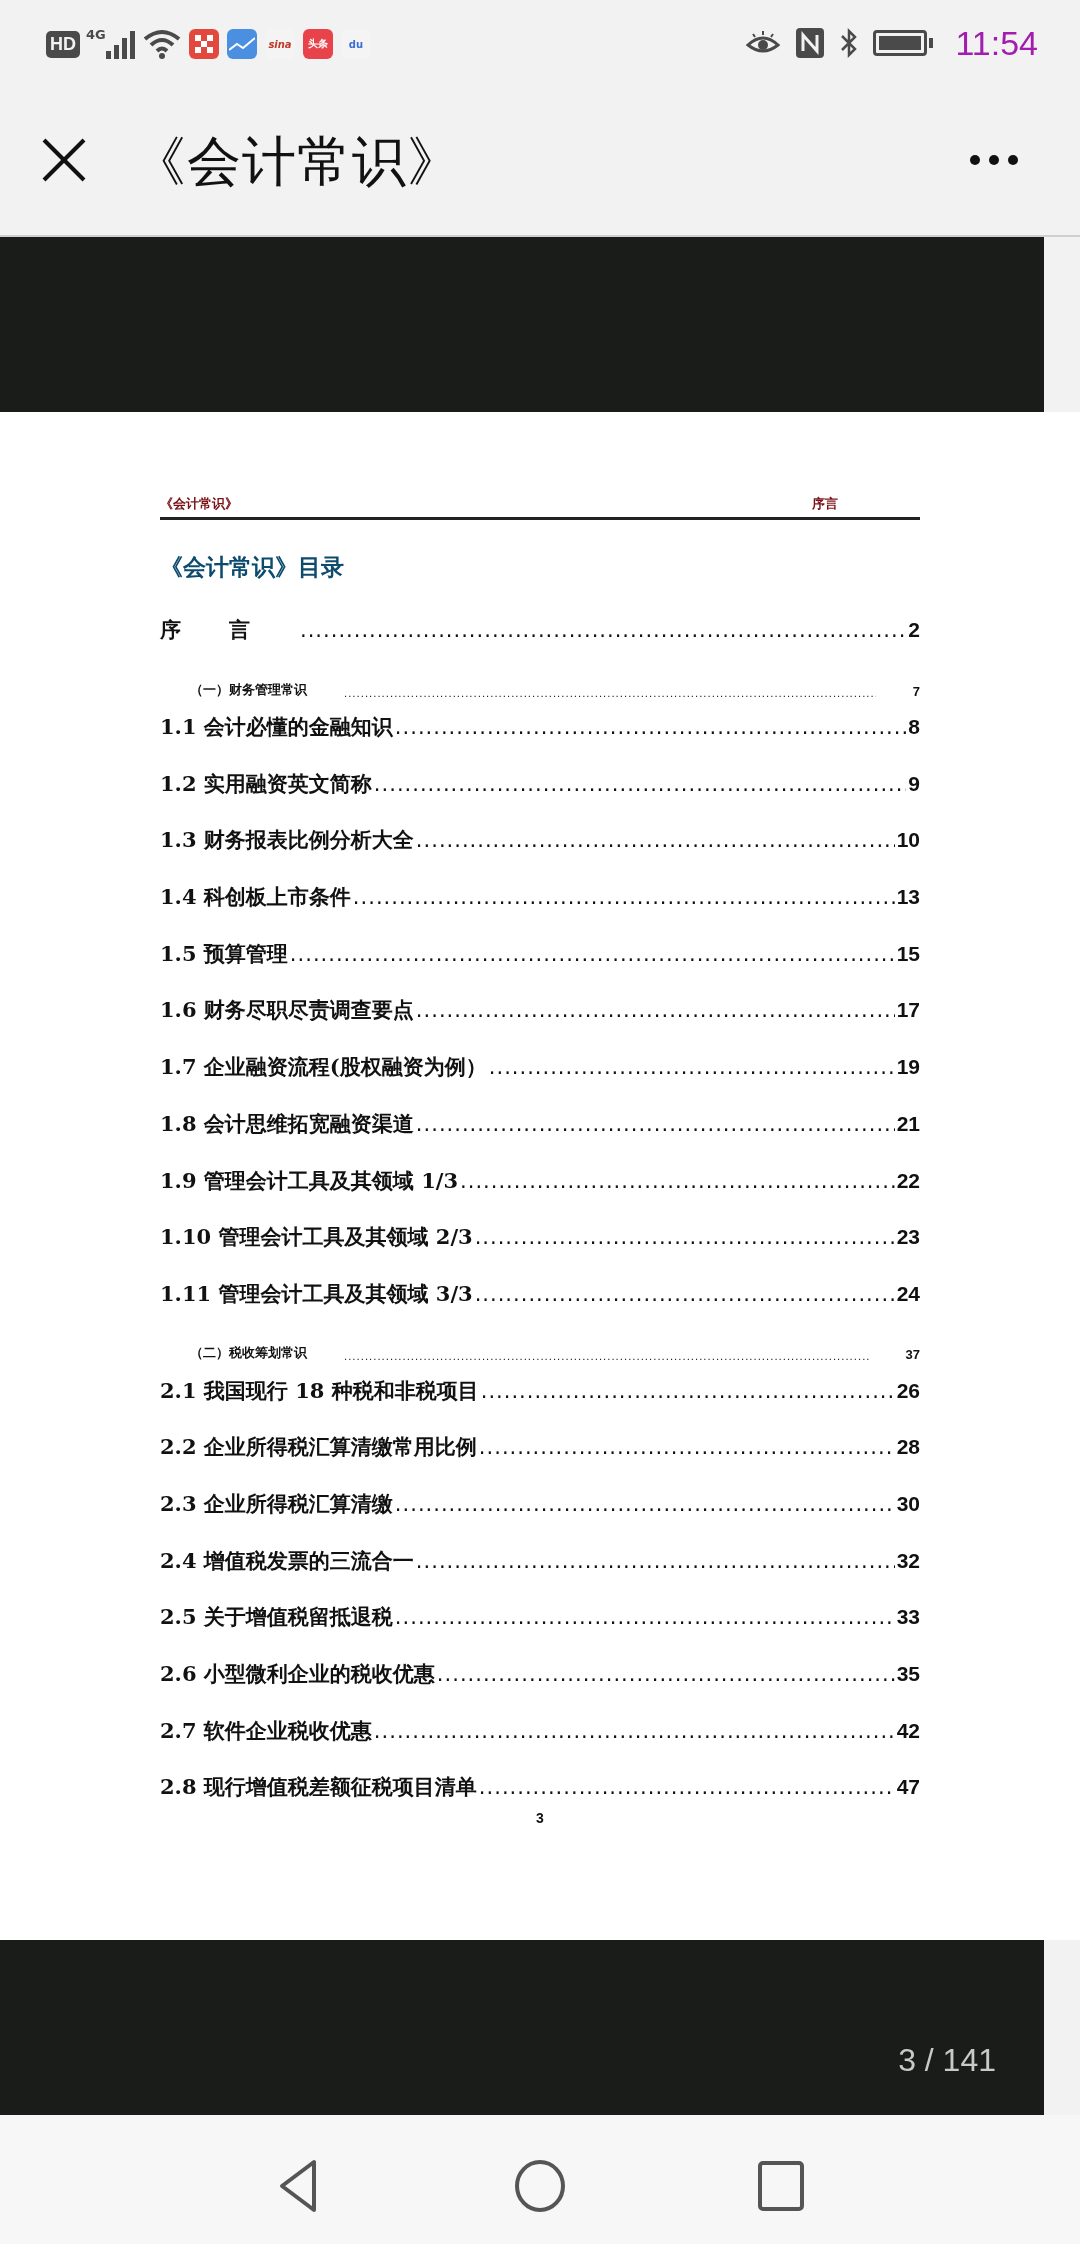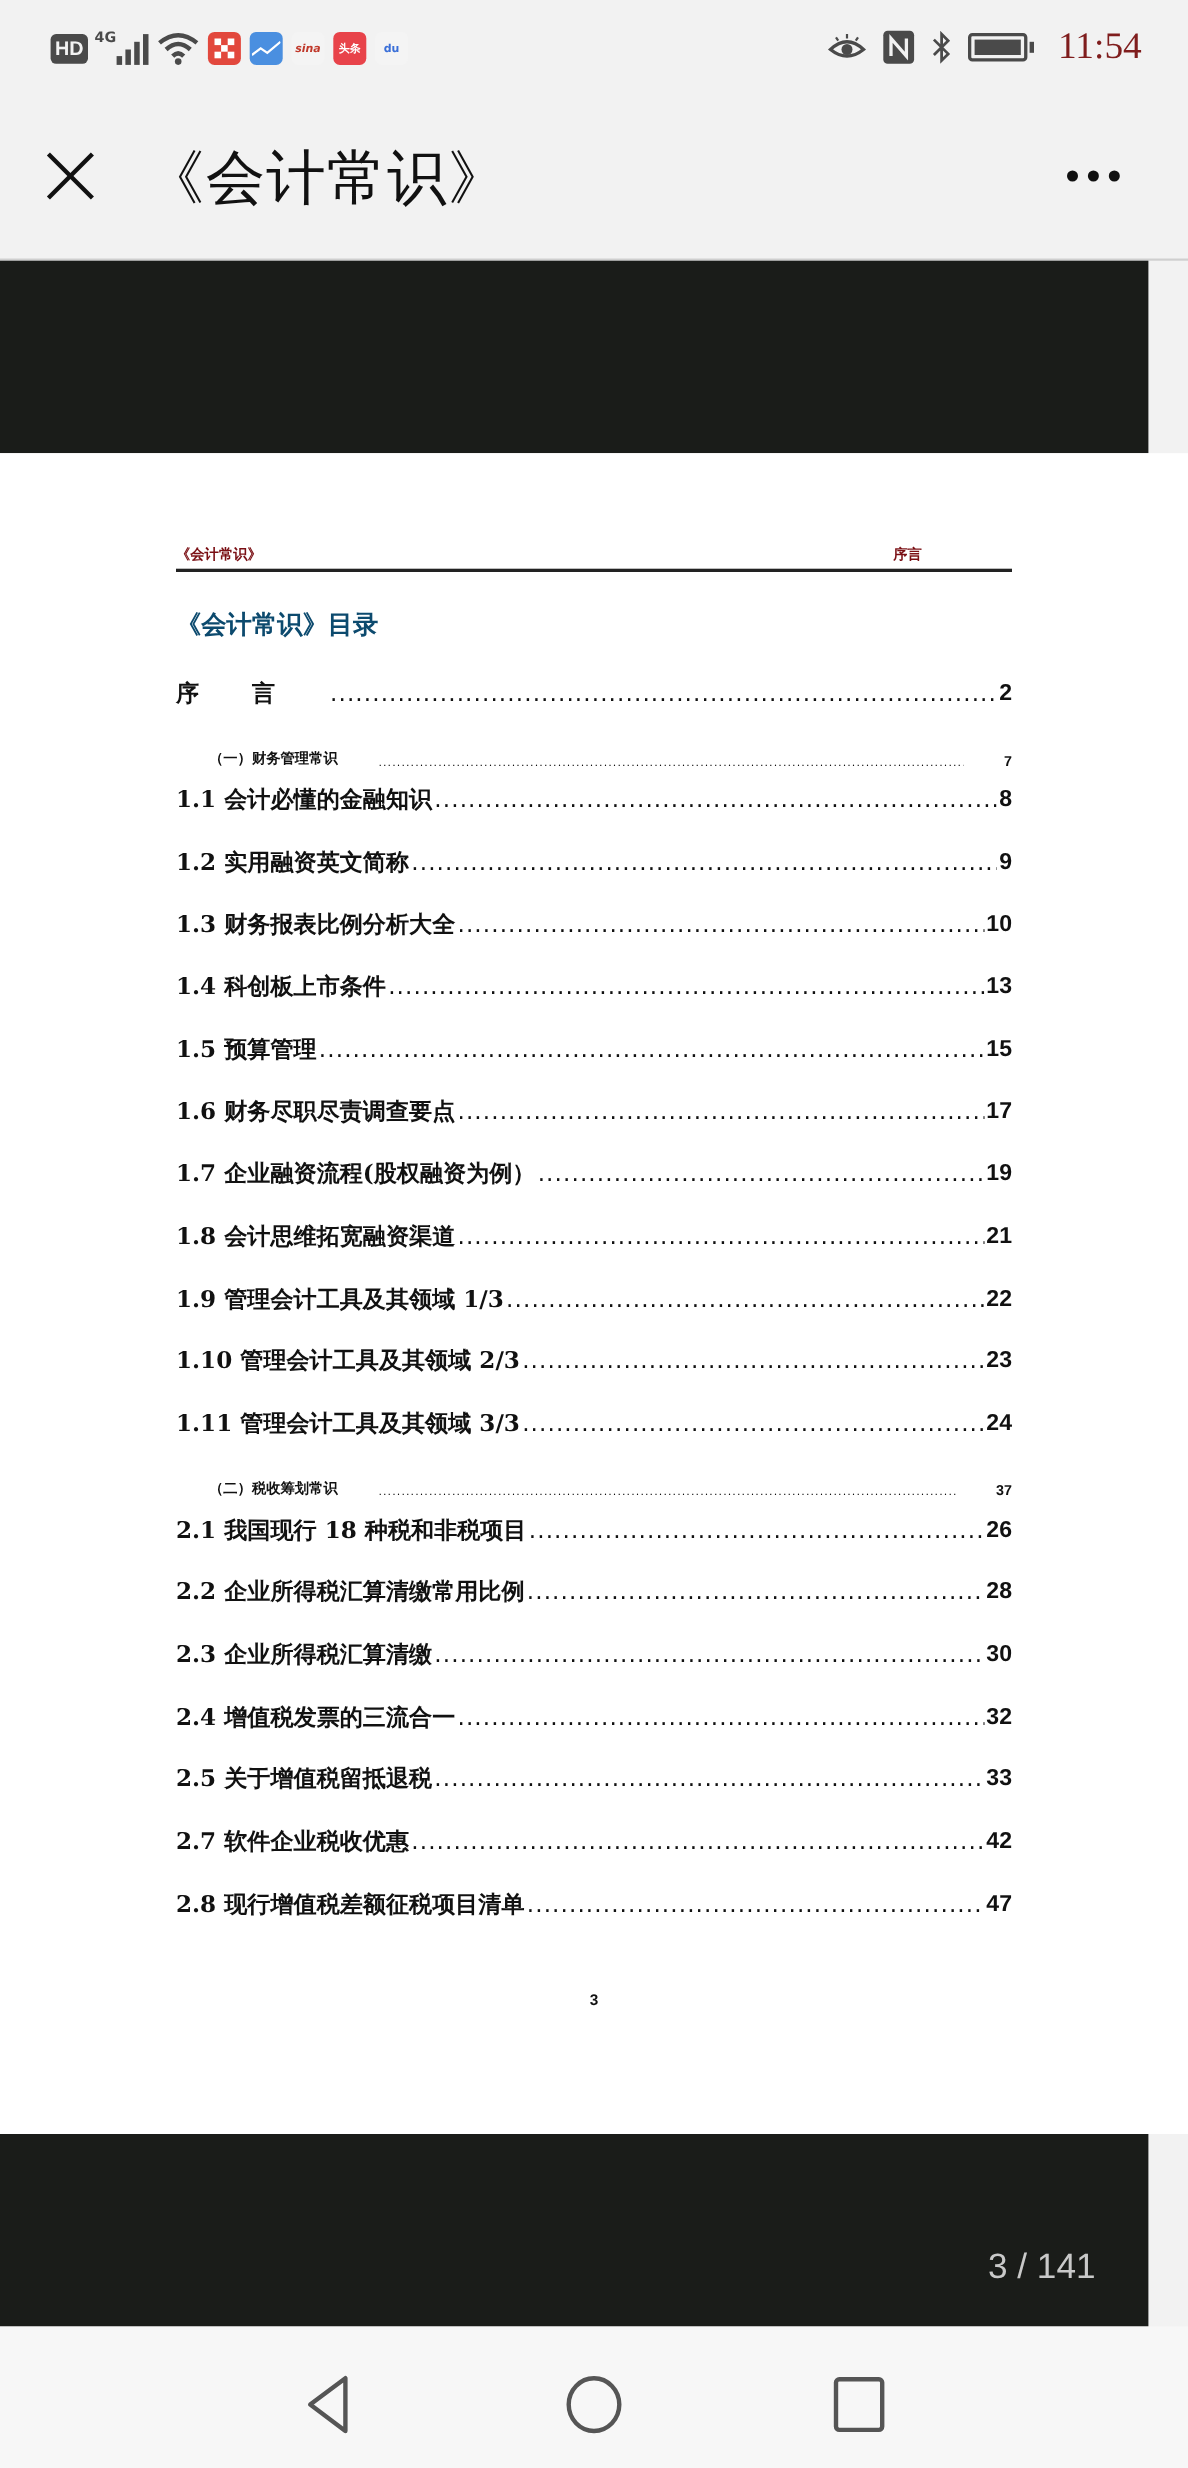"11:54" .sb-time { color: #7f1d1d -> #a21caf; font-family: Liberation Serif, serif -> Liberation Sans, sans-serif }
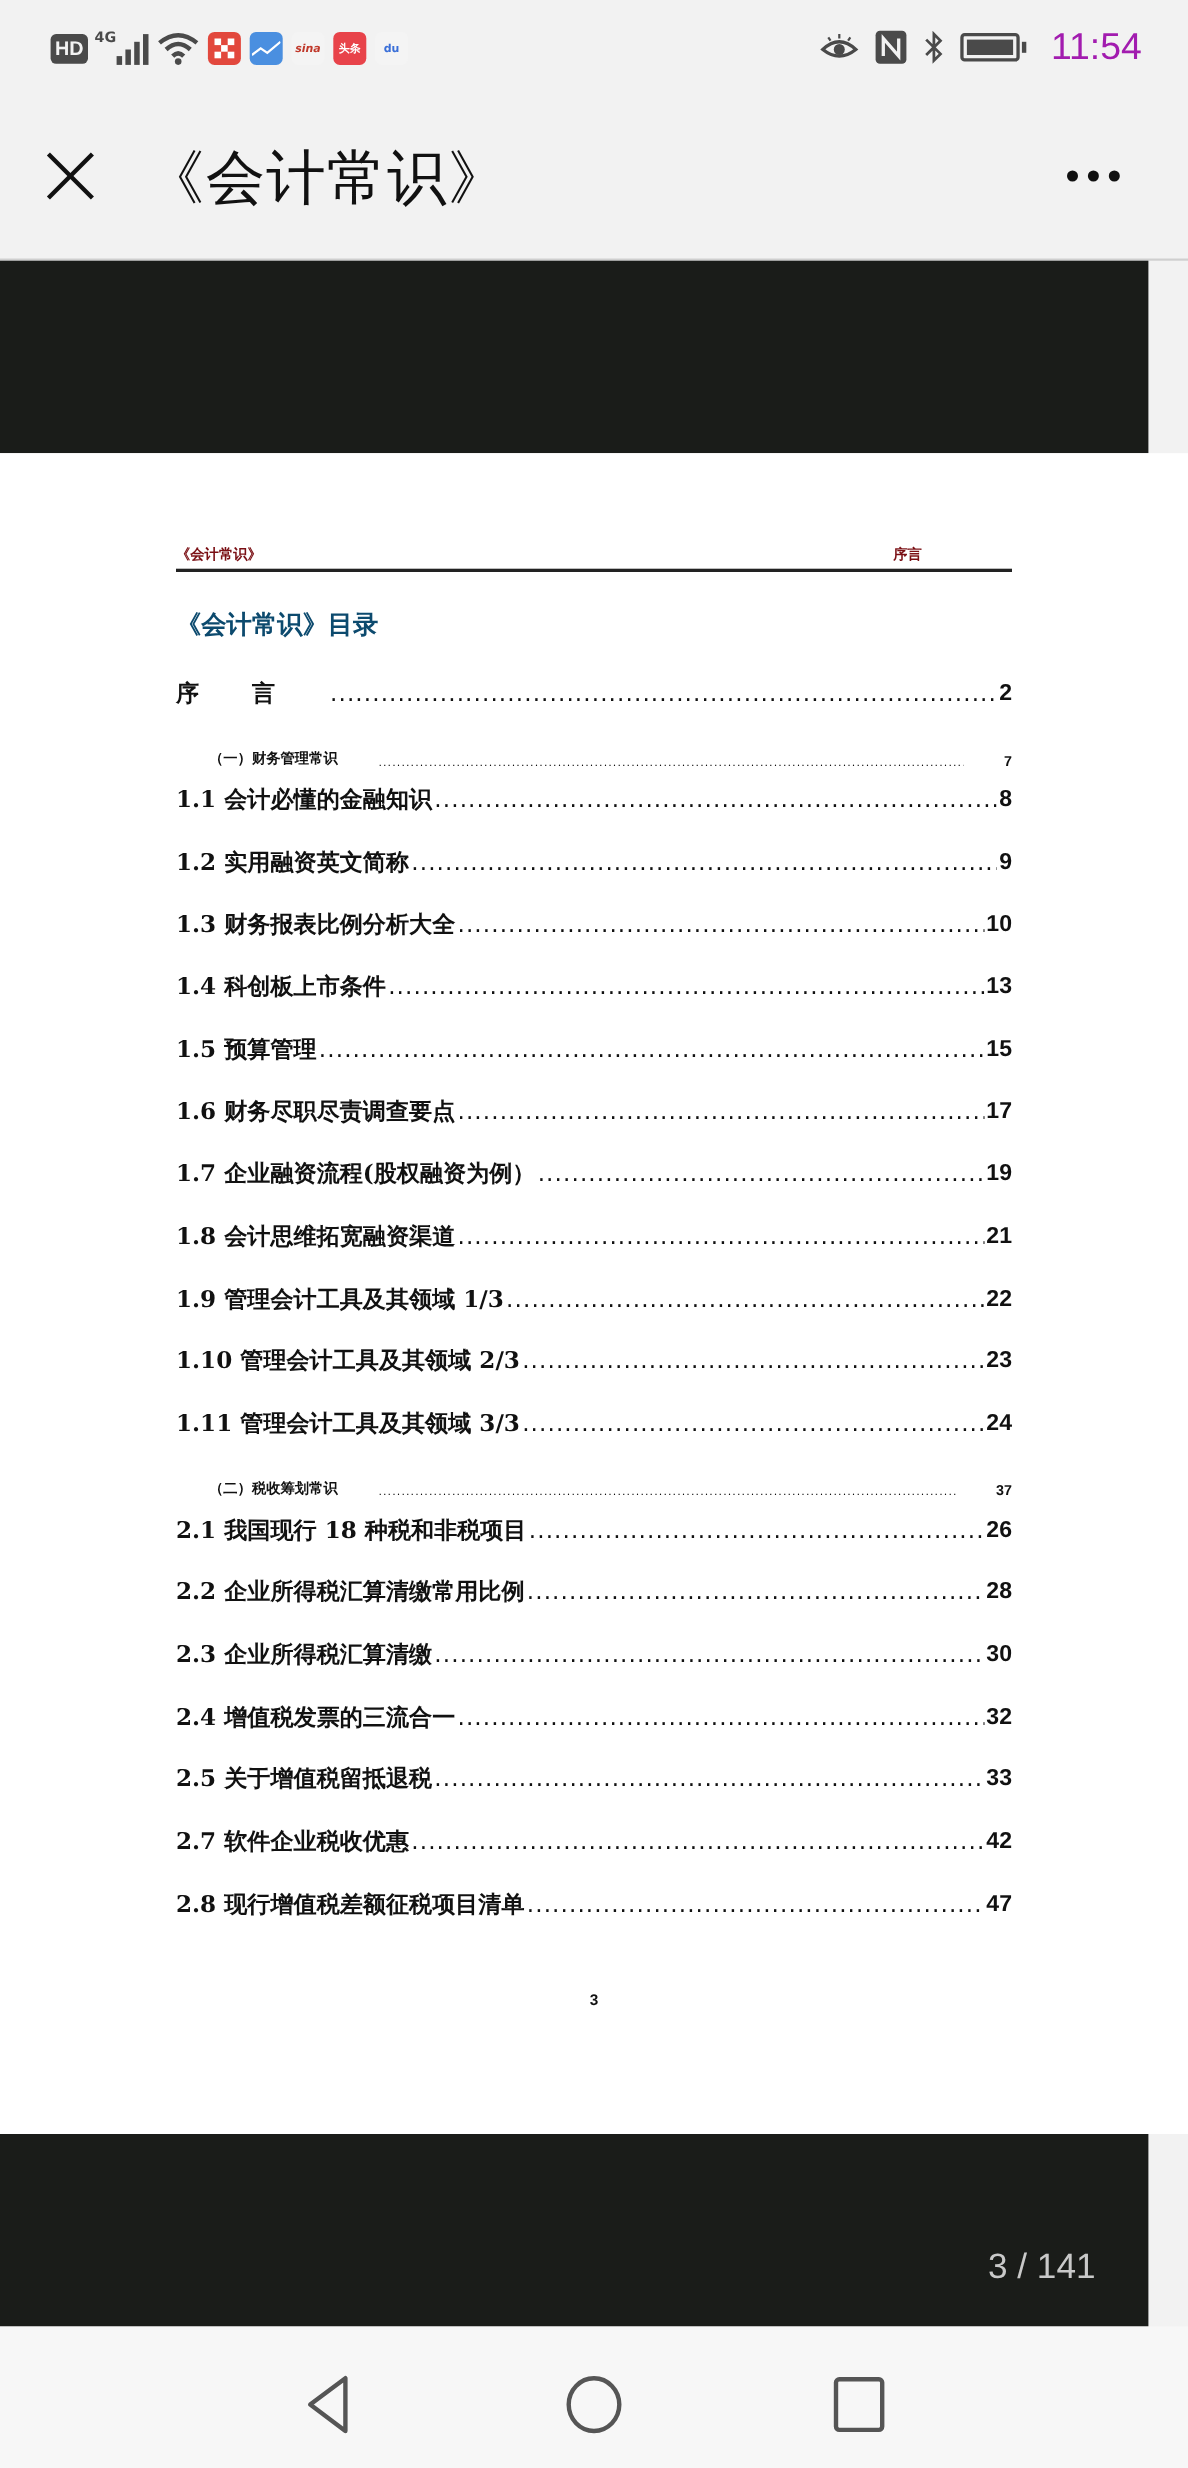"2.6 小型微利企业的税收优惠" div.toc-row { html: none -> <div> <span>2.6 小型微利企业的税收优惠</span> <span></span> <span>35</span> </div> }
